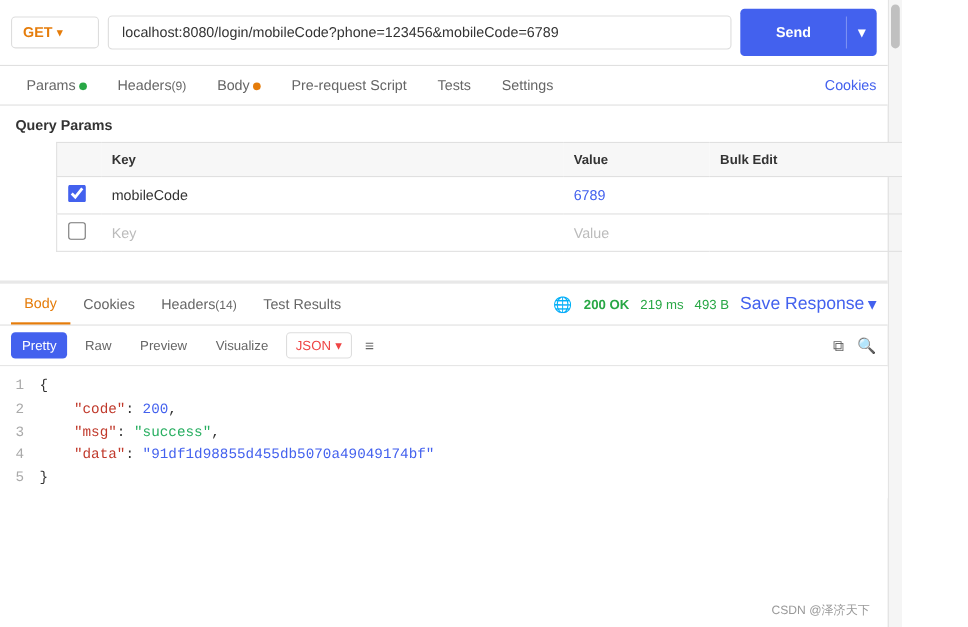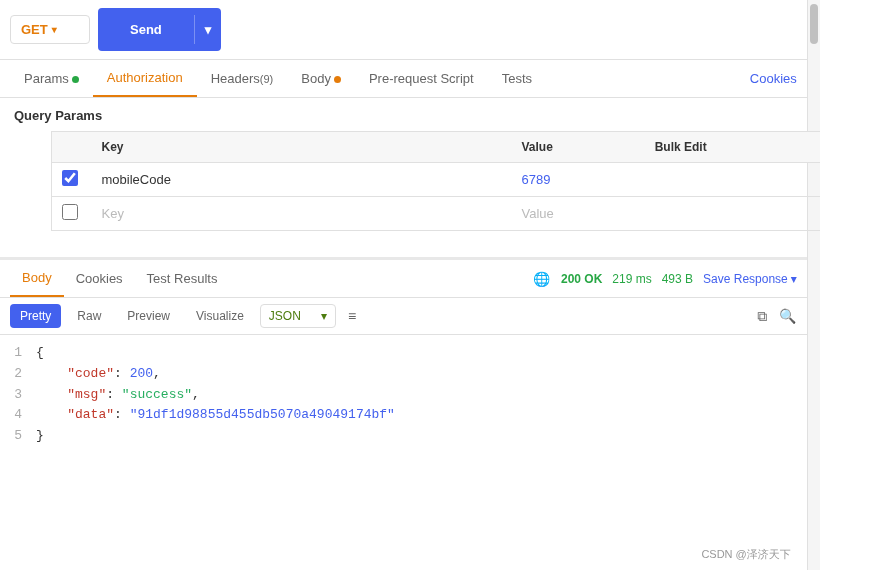"localhost:8080/login/mobileCode?phone=12" input.url-input { html: none -> <input> }
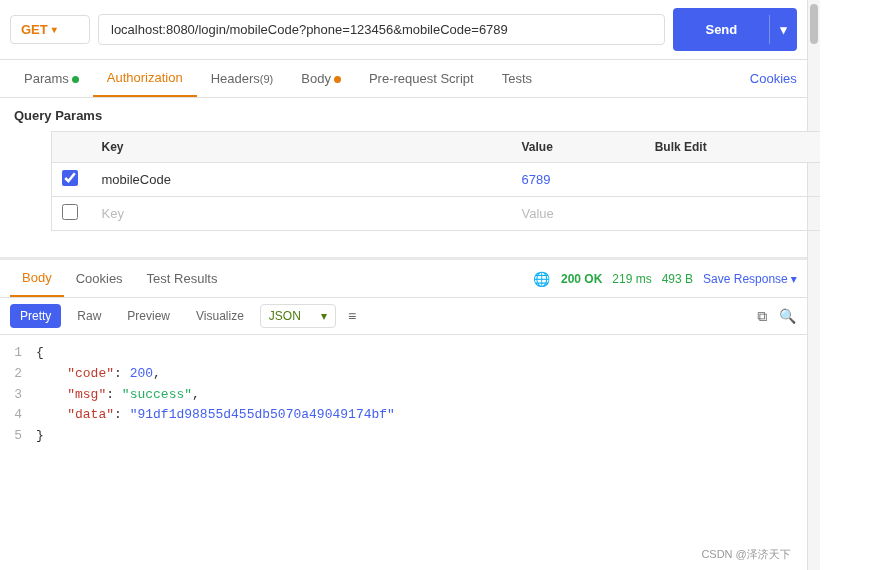"Authorization" div.tab { html: <div> <span>Authorization</span> </div> -> none }
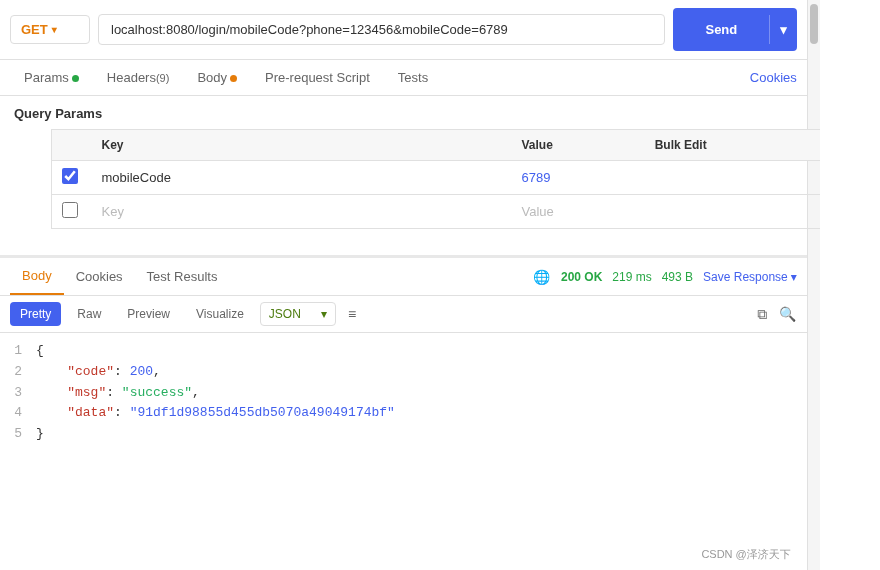"Settings" div.tab { html: none -> <div> <span>Settings</span> </div> }
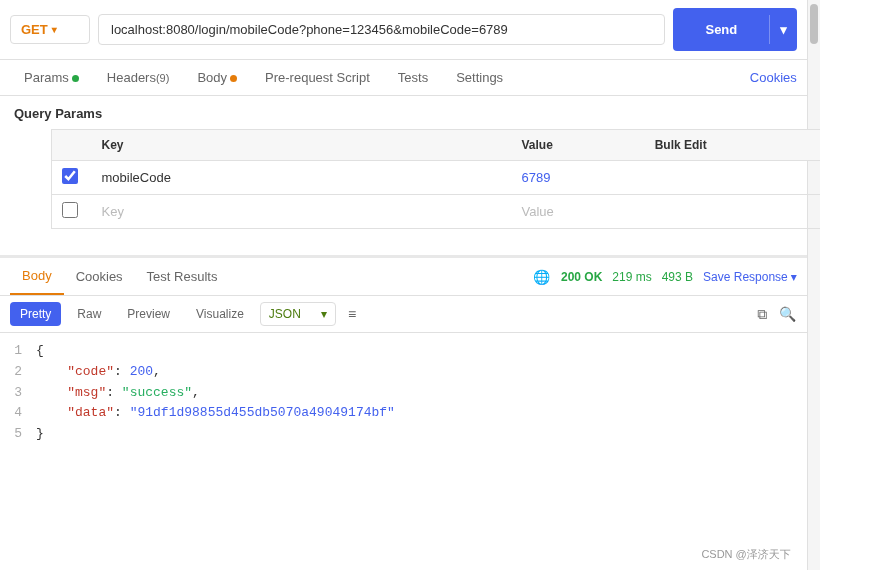"Headers(14)" div.response-tab { html: none -> <div> <span>Headers</span><span>(14)</span> </div> }
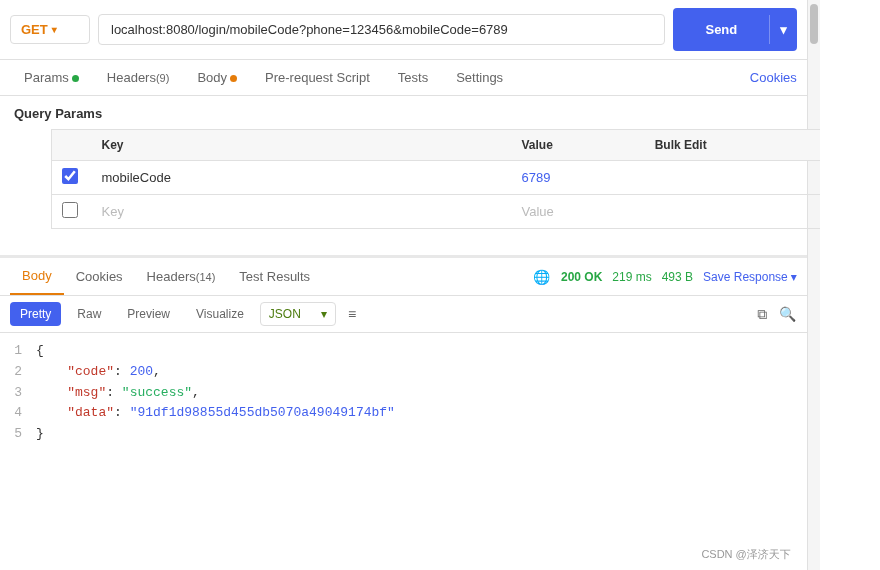"Save Response" .save-response { font-size: 12px -> 16px }
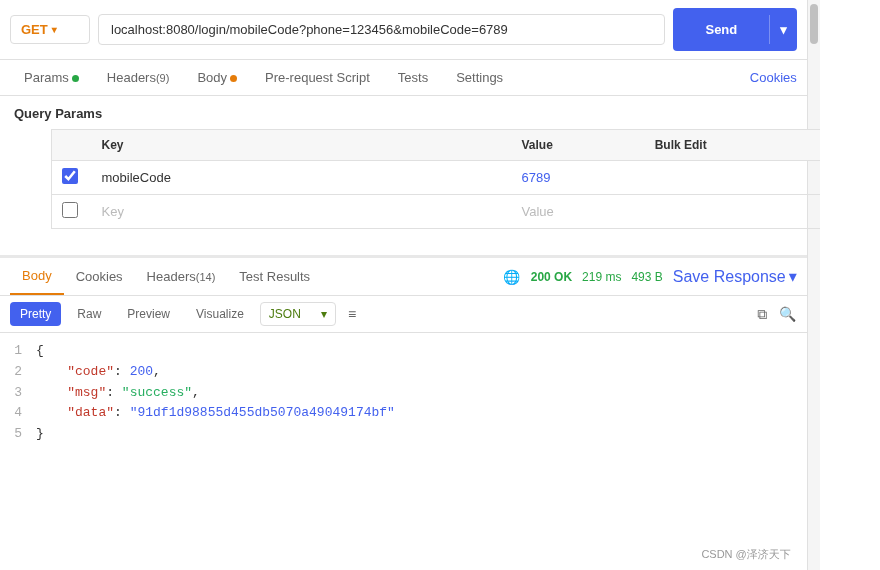"JSON" .json-select { color: #4d7c0f -> #ef4444; gap: 20px -> 4px }
